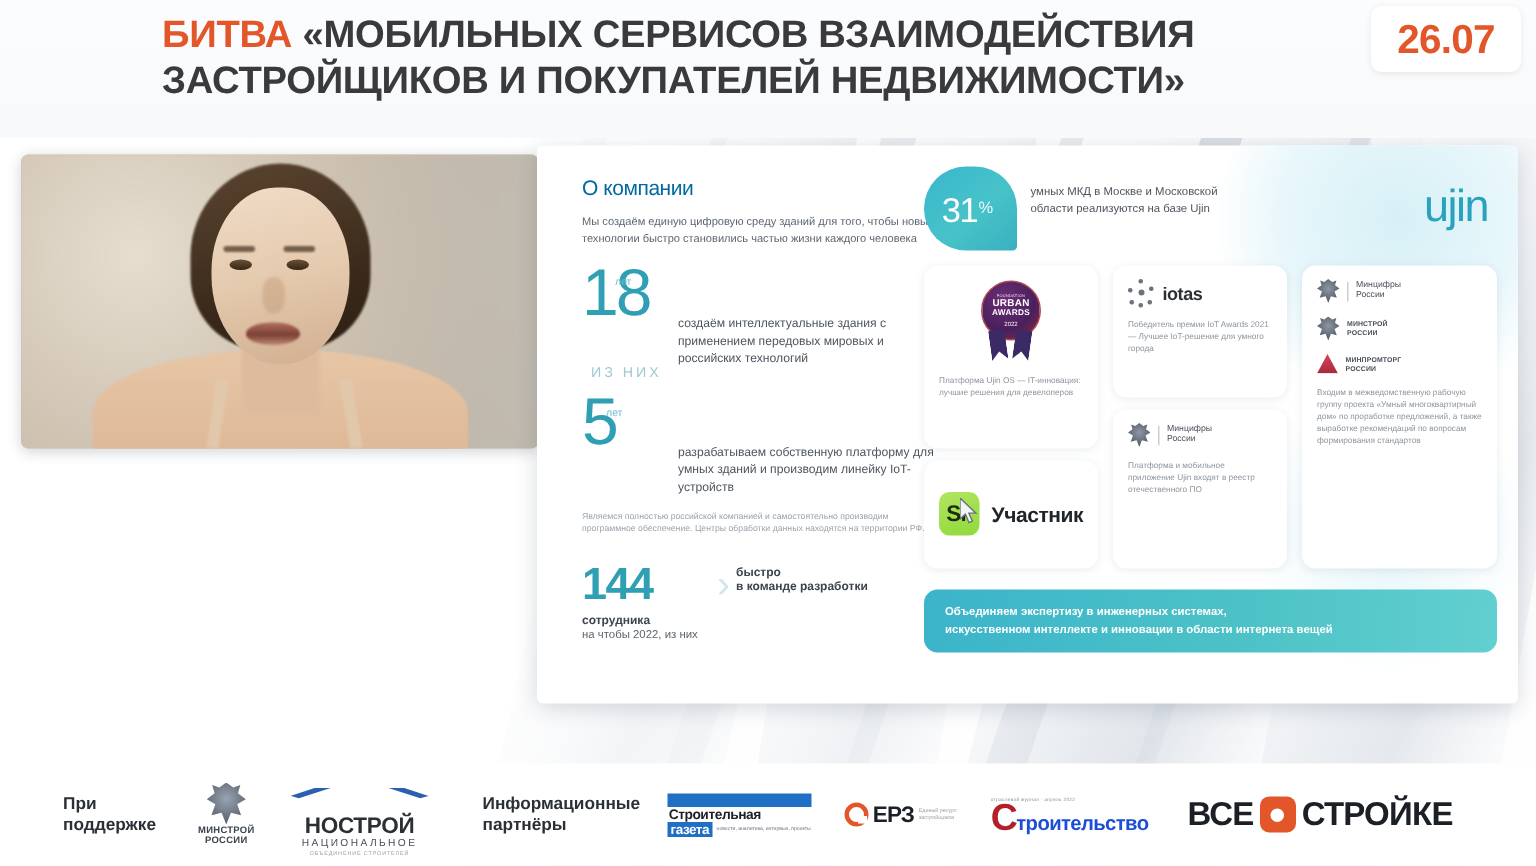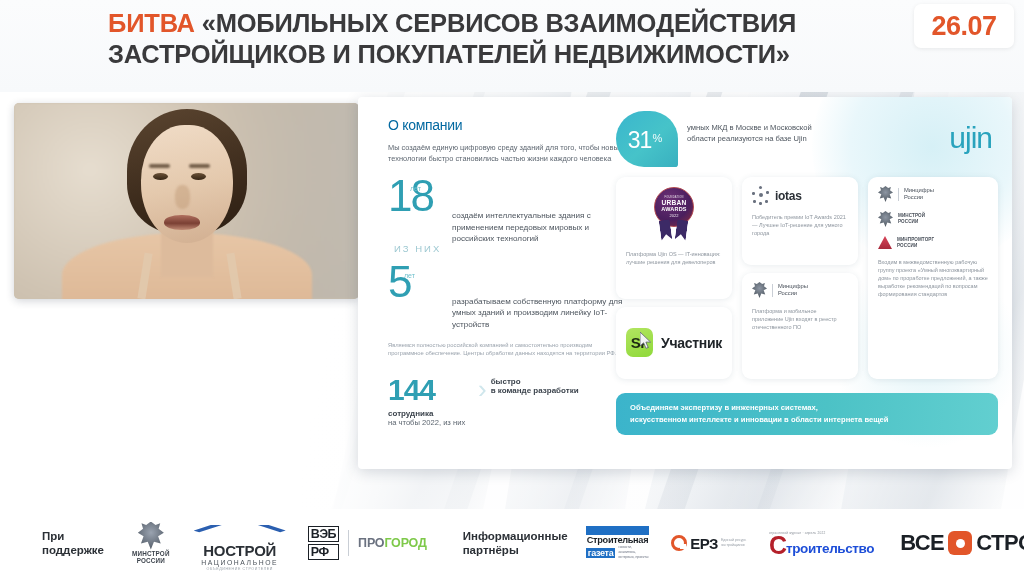"ВЭБ" div.logo-box { html: <div> <div> <div>ВЭБ</div> <div>РФ</div> </div> <div></div> <div><span>ПРО</span><span>ГОРОД</span></div> </div> -> none }
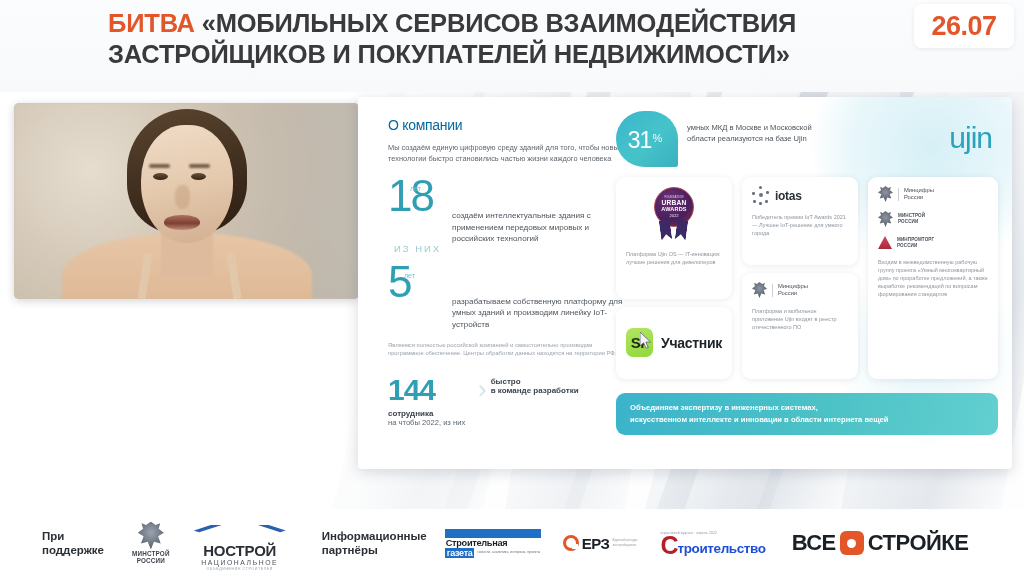"газета" .sgazeta .bot { justify-content: none -> center }
